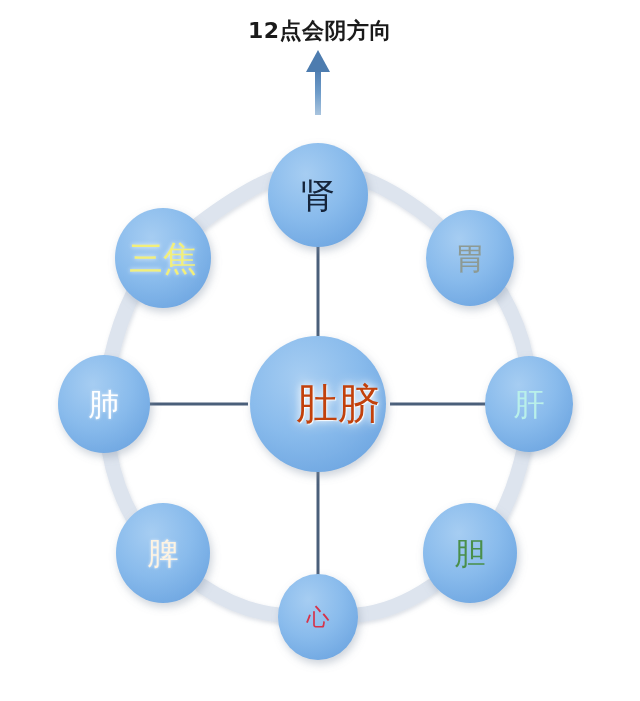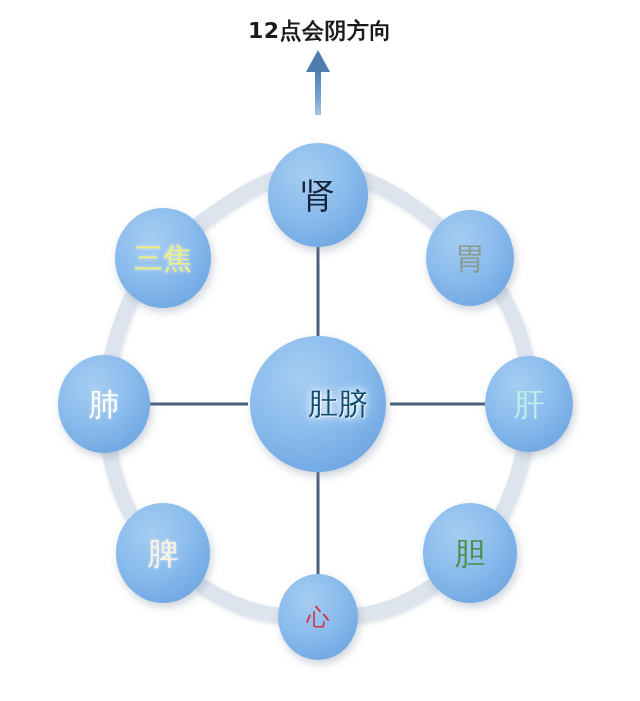"三焦" span.lbl { font-size: 29px -> 34px }
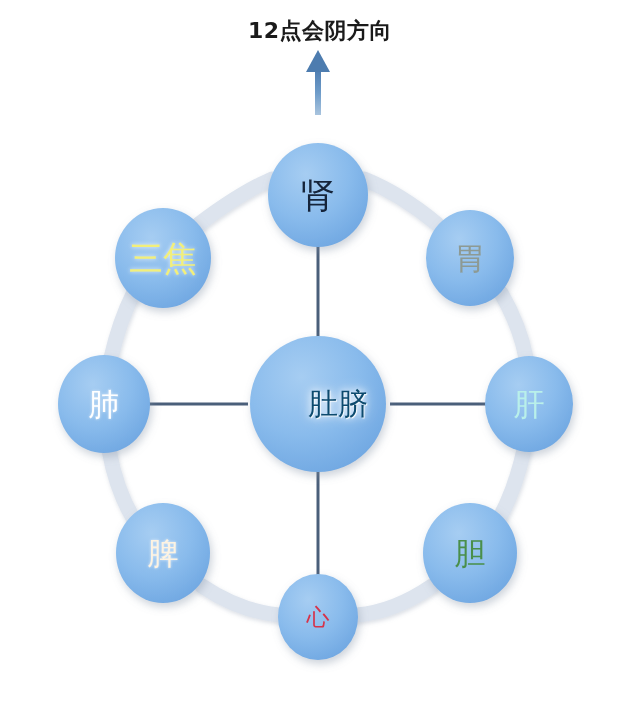"肚脐" span.lbl { color: #0c4a6e -> #c2410c; font-size: 30px -> 42px }
